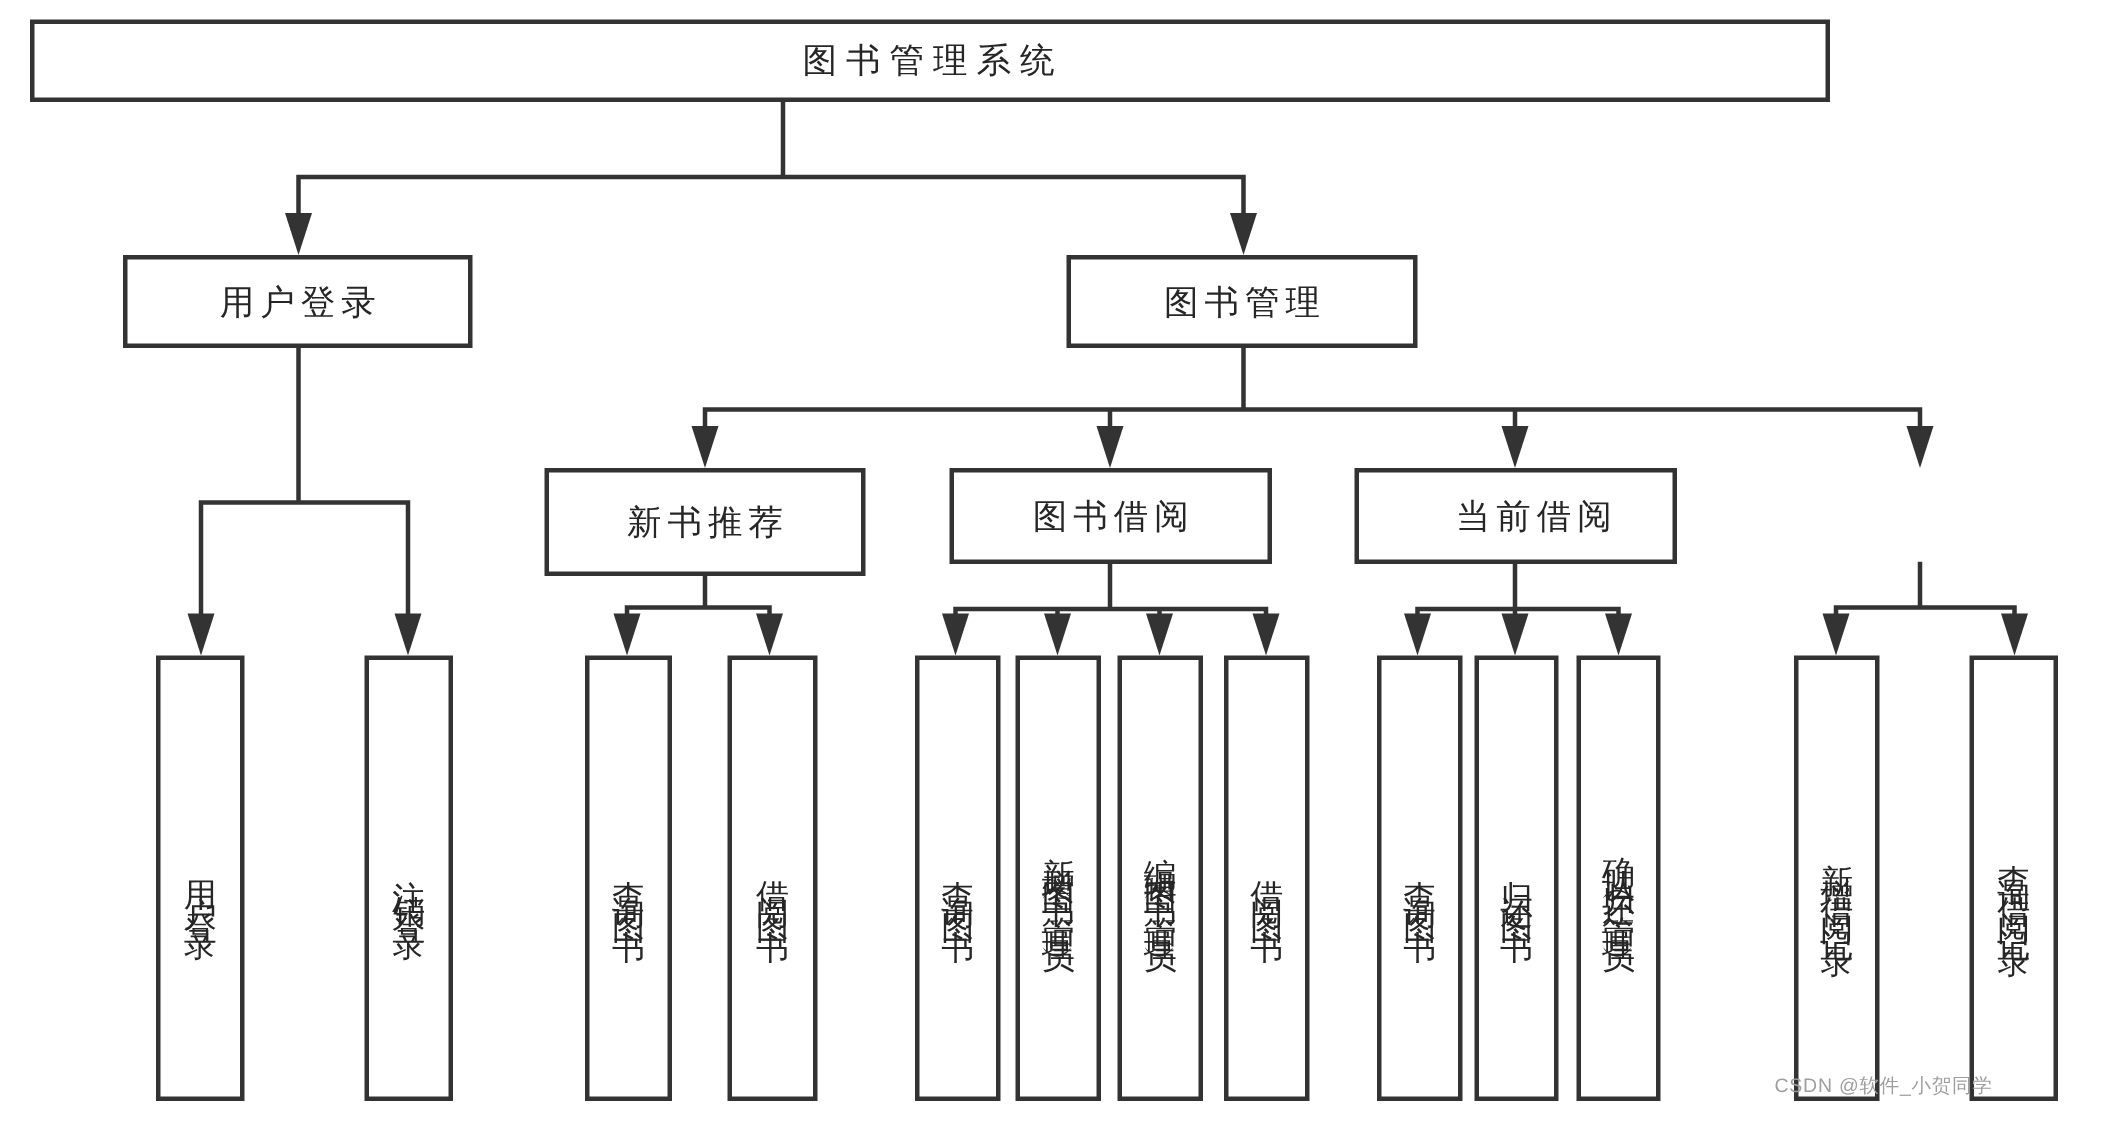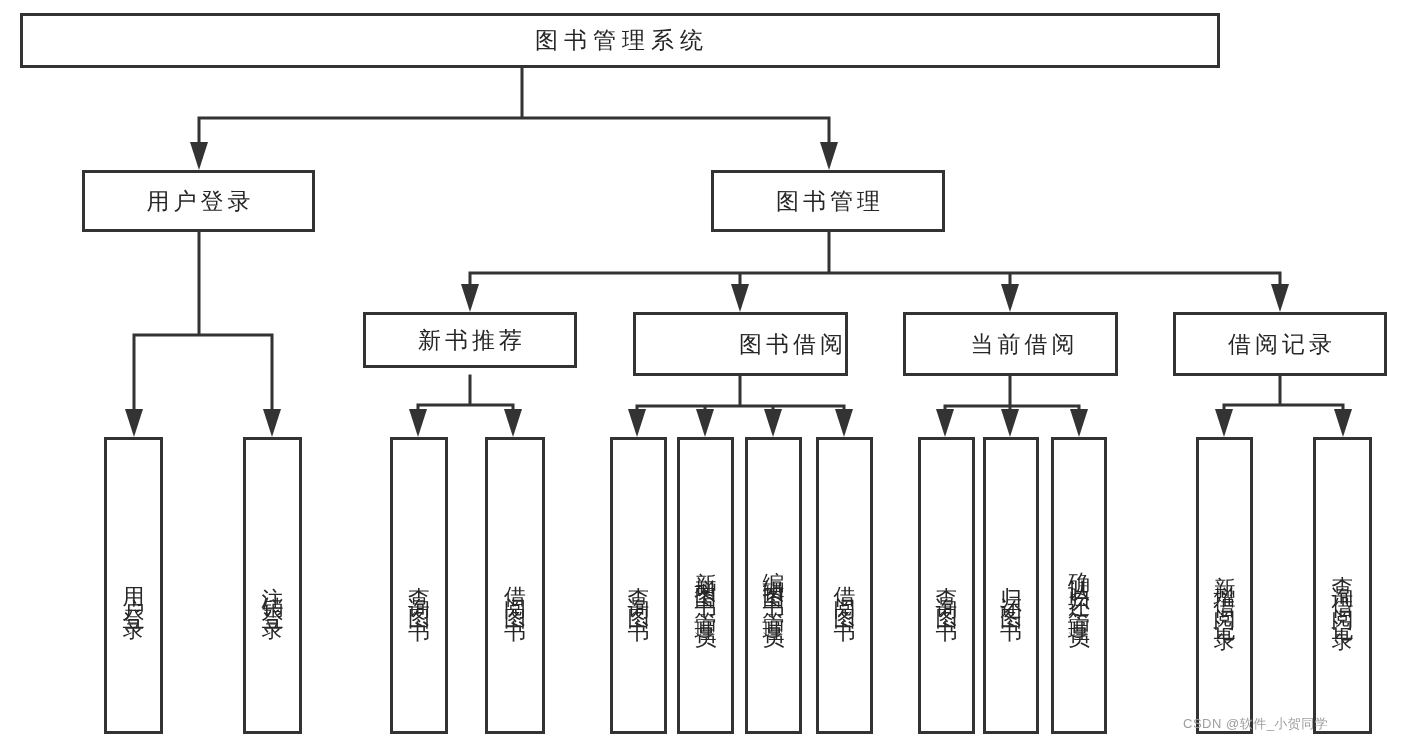"新书推荐" div.node { height: 56px -> 72px }
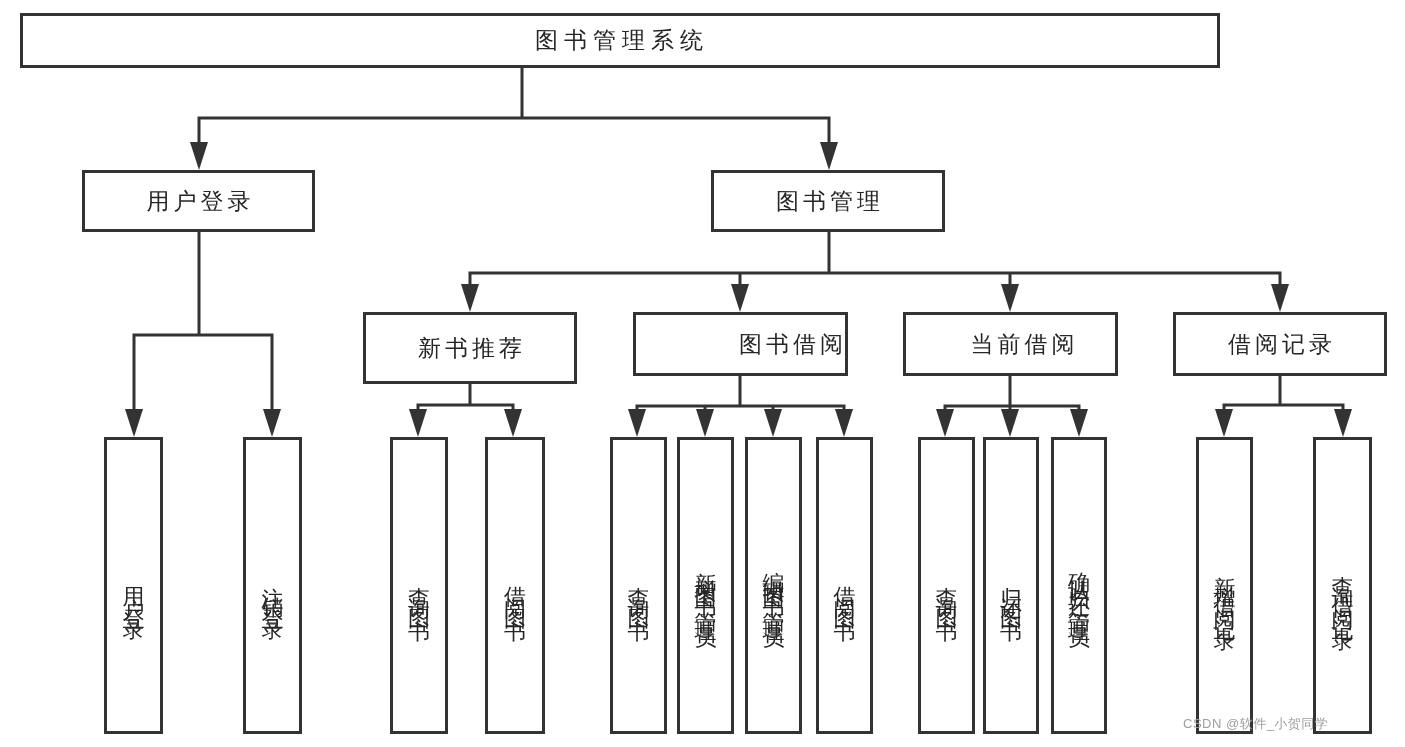"图书借阅" div.node { justify-content: flex-end -> none }
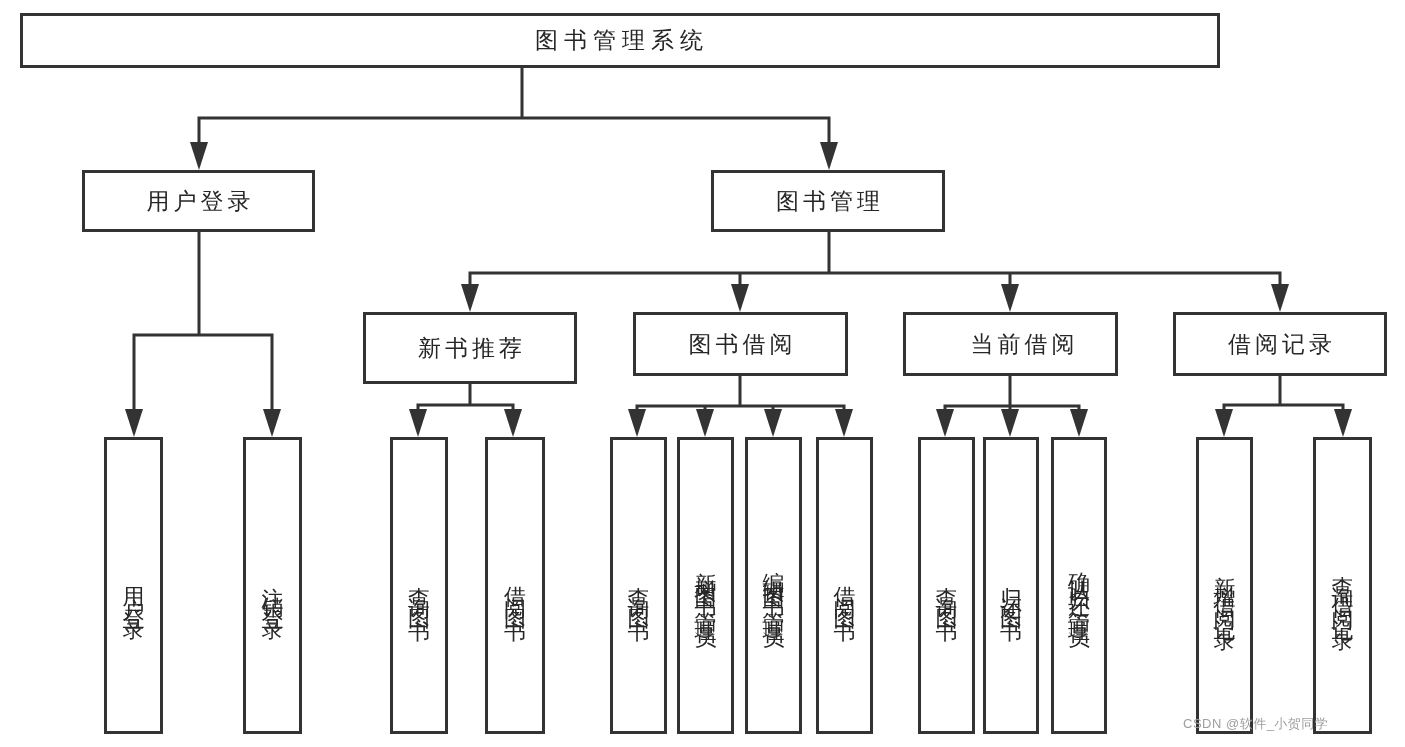"借阅记录" div.node { html: <div> <span>借阅记录</span> </div> -> none }
